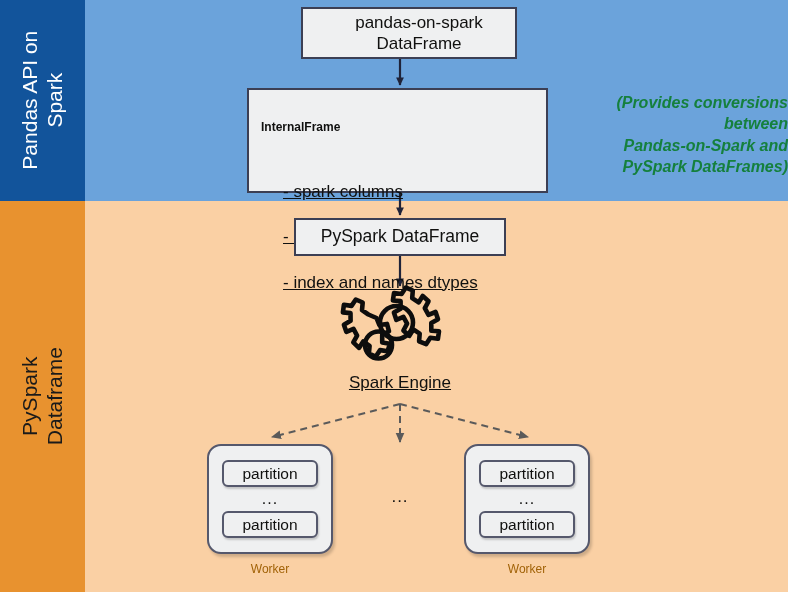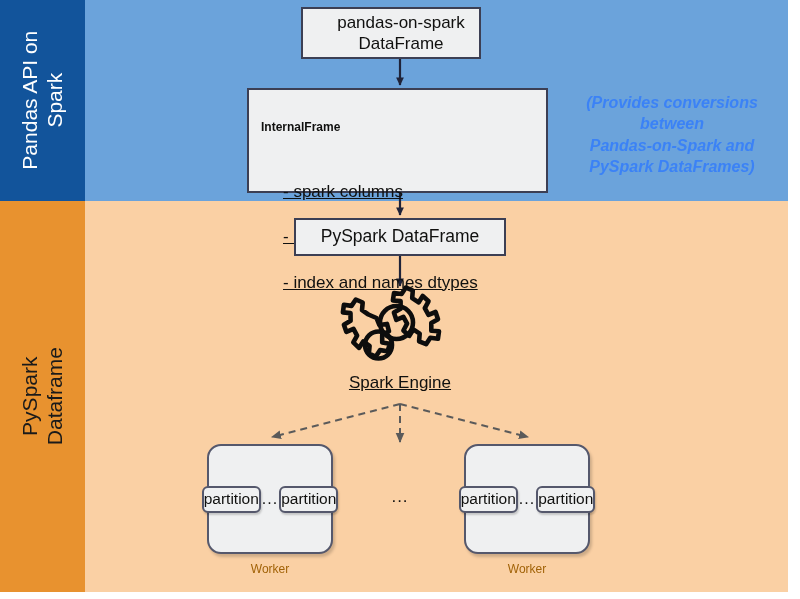"pandas-on-spark" #box-pandas-df { width: 180px -> 216px }
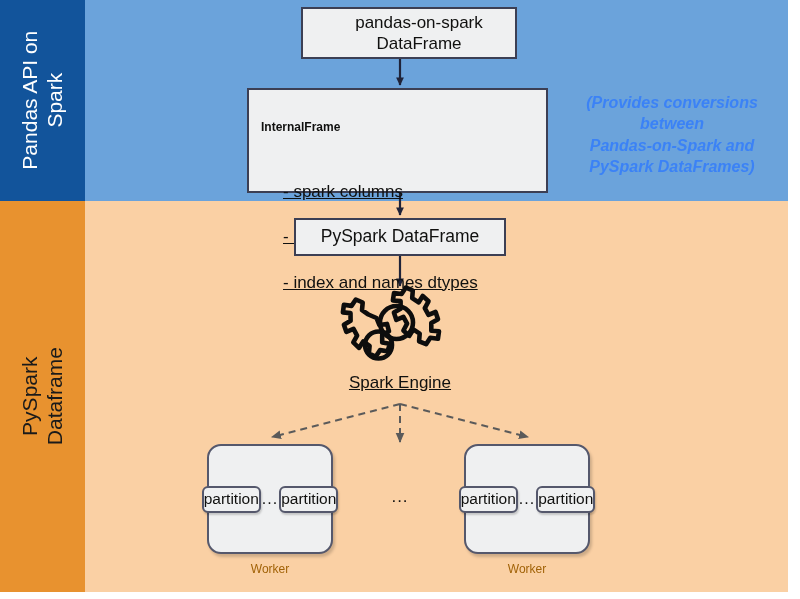"(Provides conversions" #annotation { color: #3b82f6 -> #15803d; text-align: center -> right }
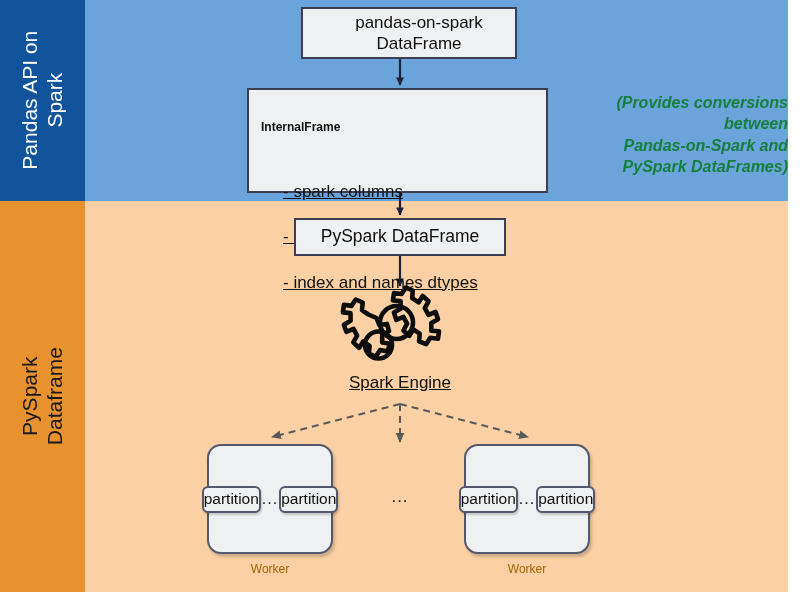"partition" .worker { flex-direction: row -> column }
